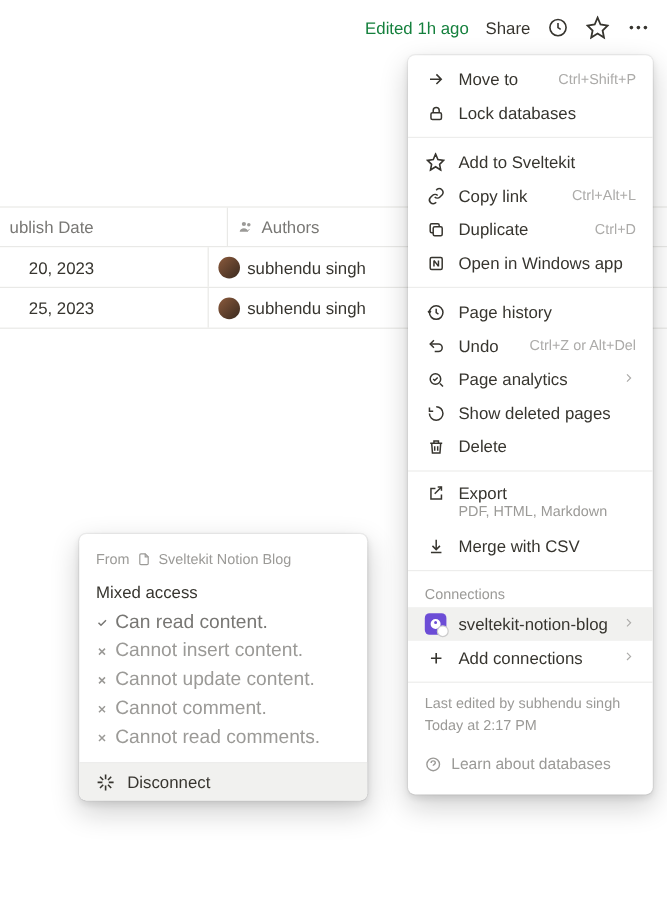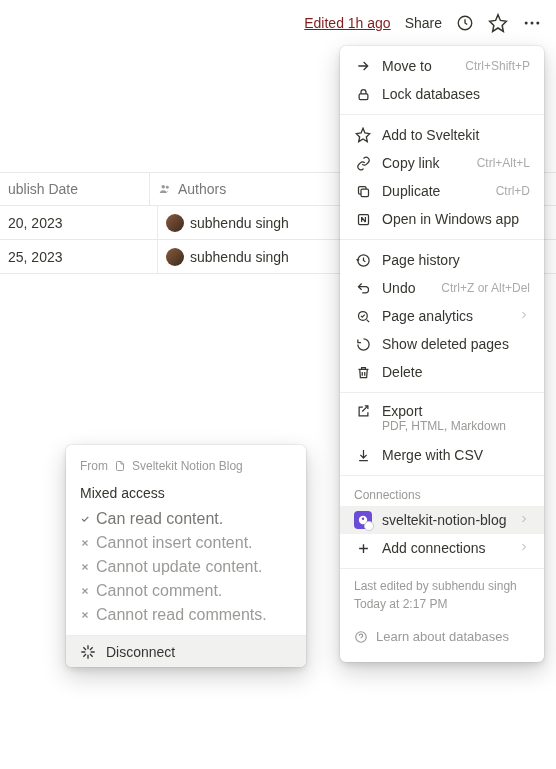"Edited 1h ago" .edited-text { color: #7f1d1d -> #15803d; text-decoration: underline -> none }
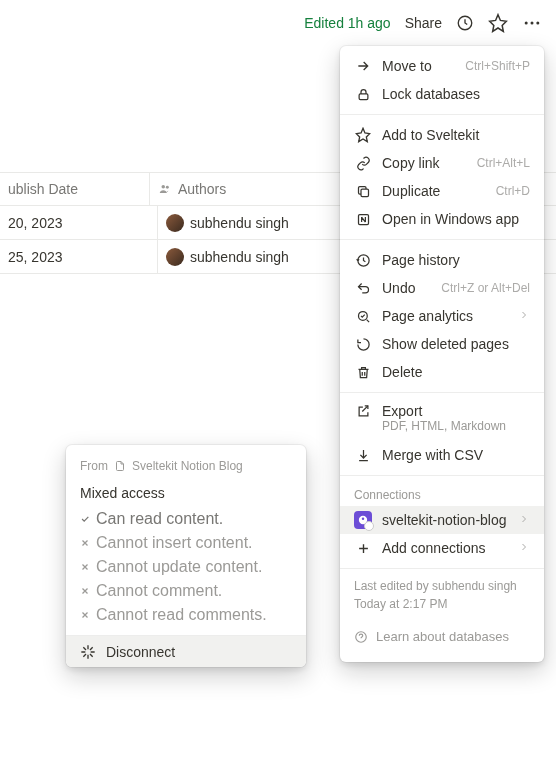"ublish Date" .th-date { width: 150px -> 190px }
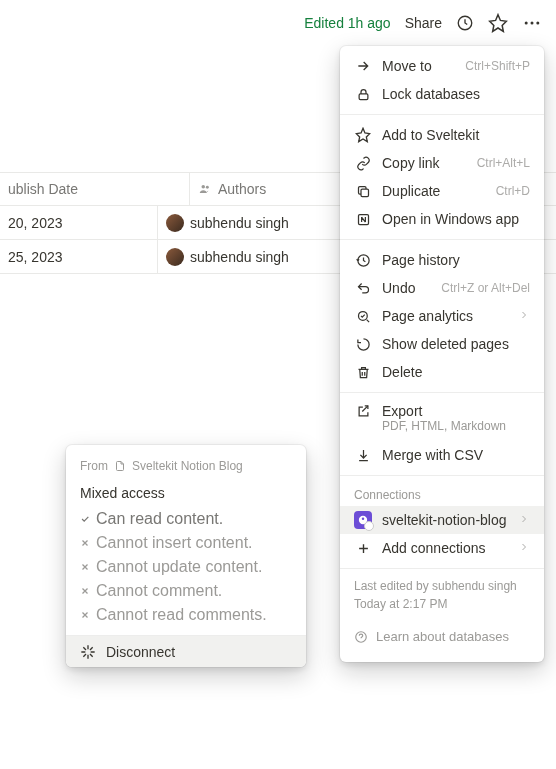"20, 2023" .td-date { margin-left: none -> 16px }
